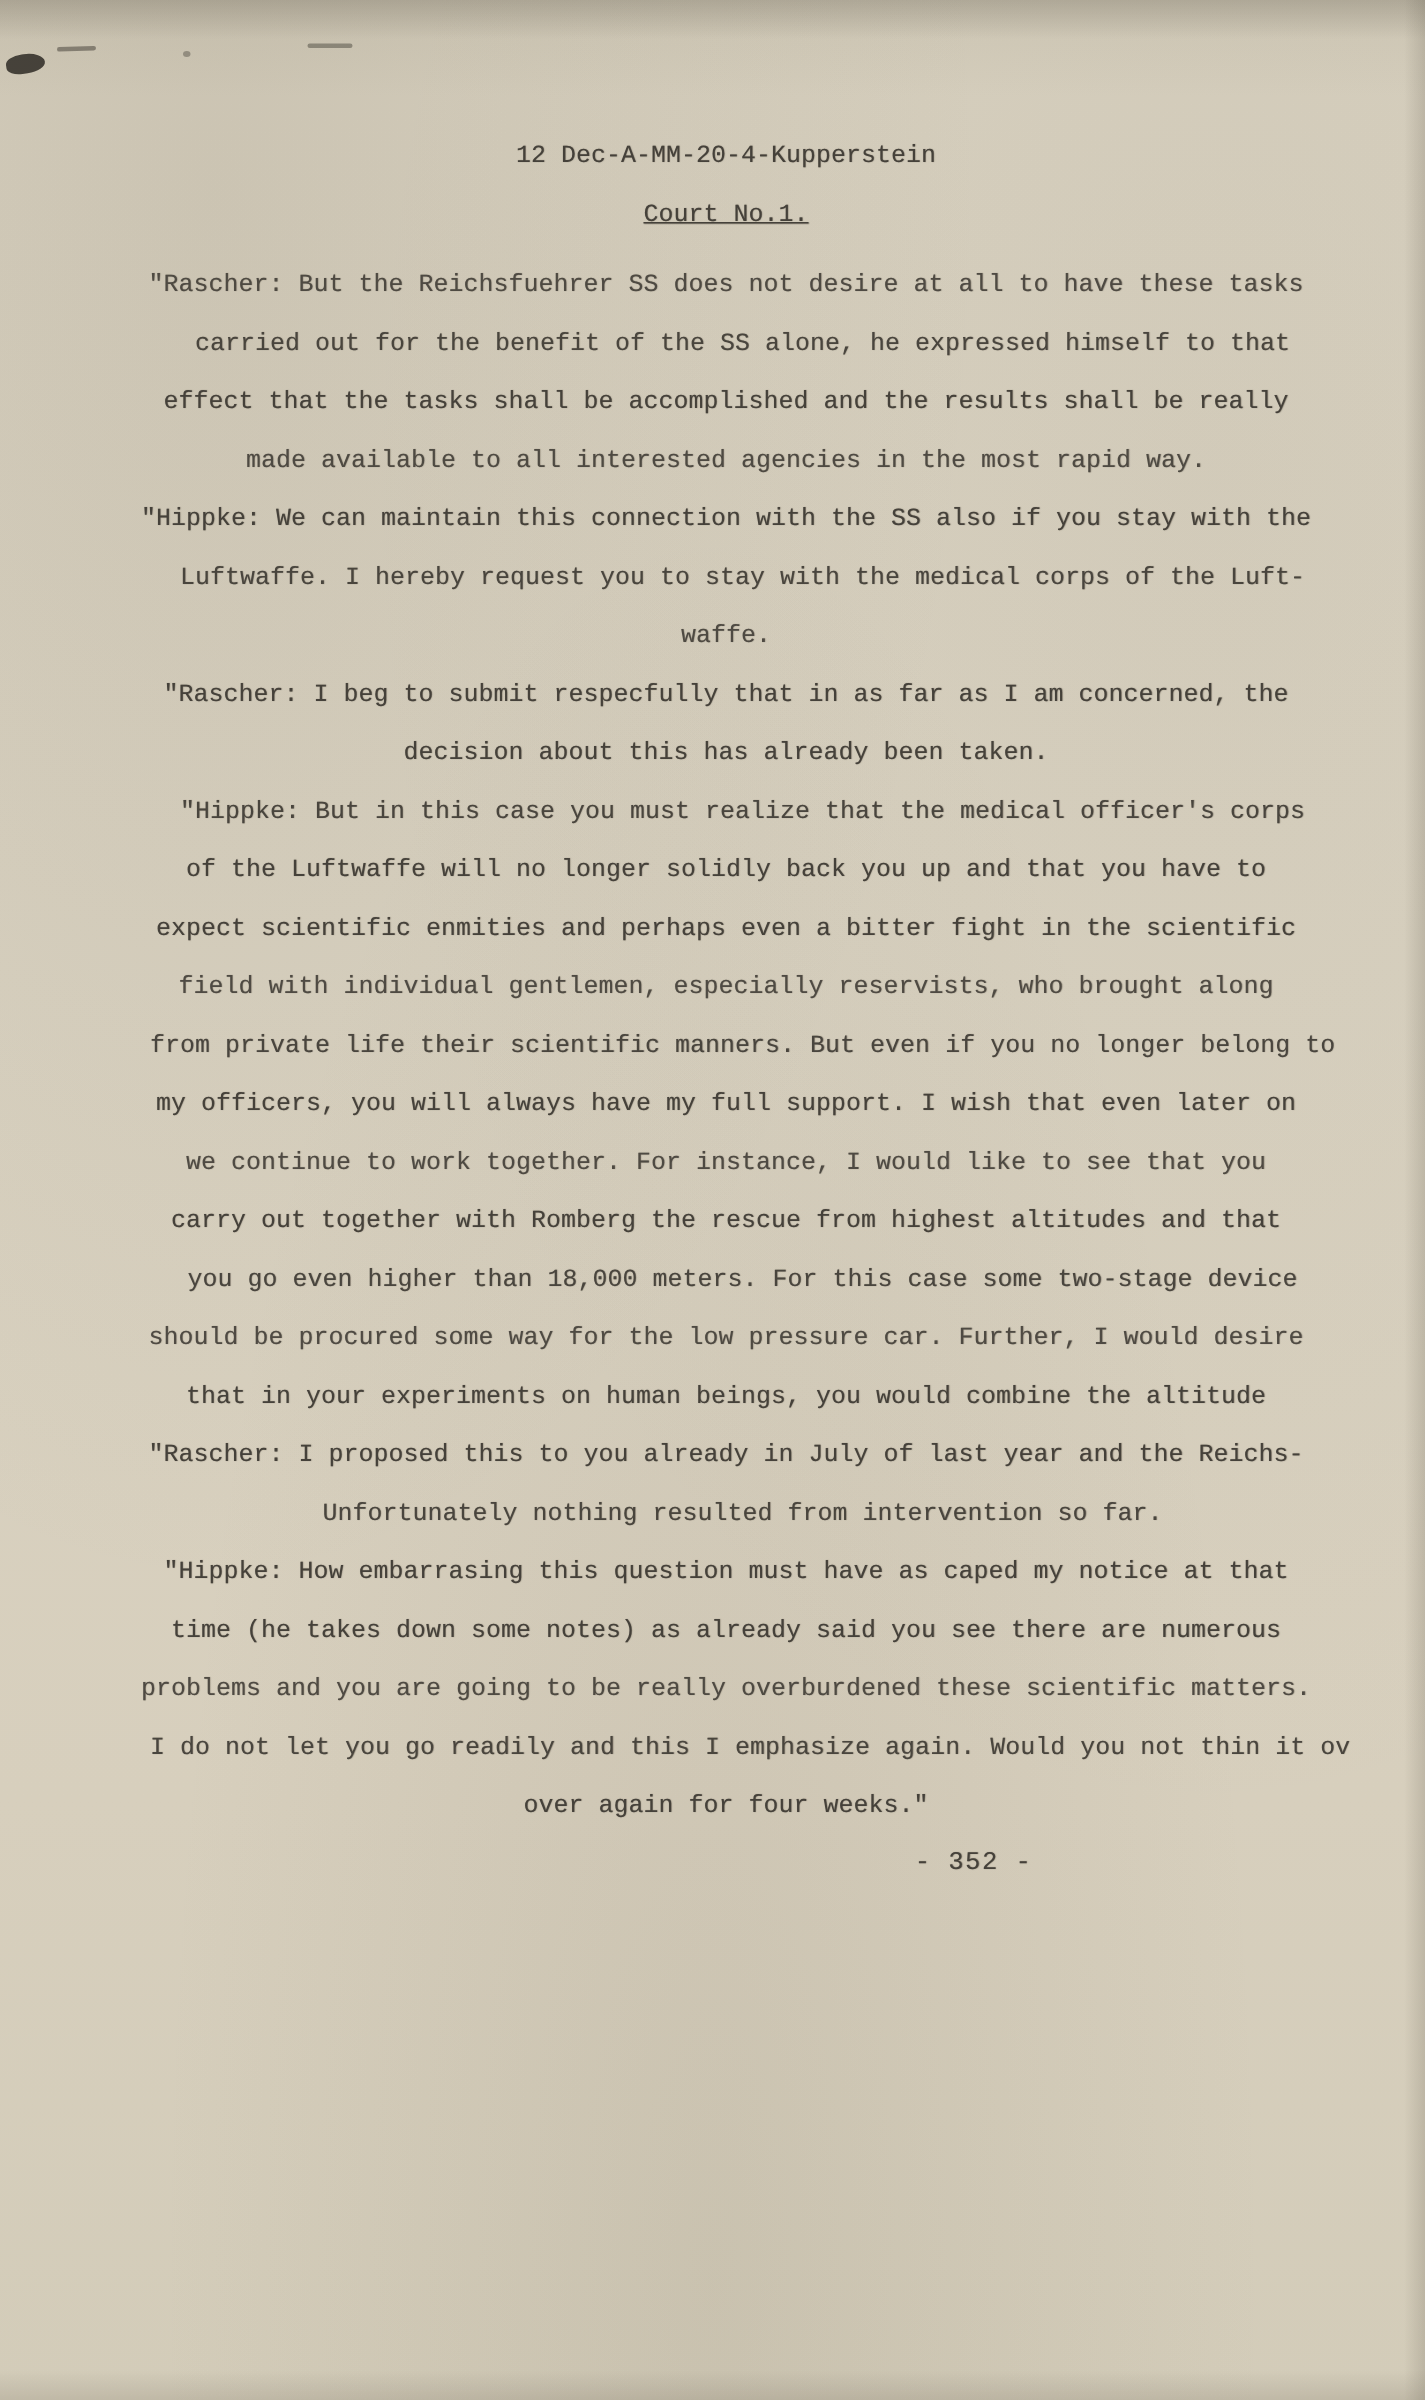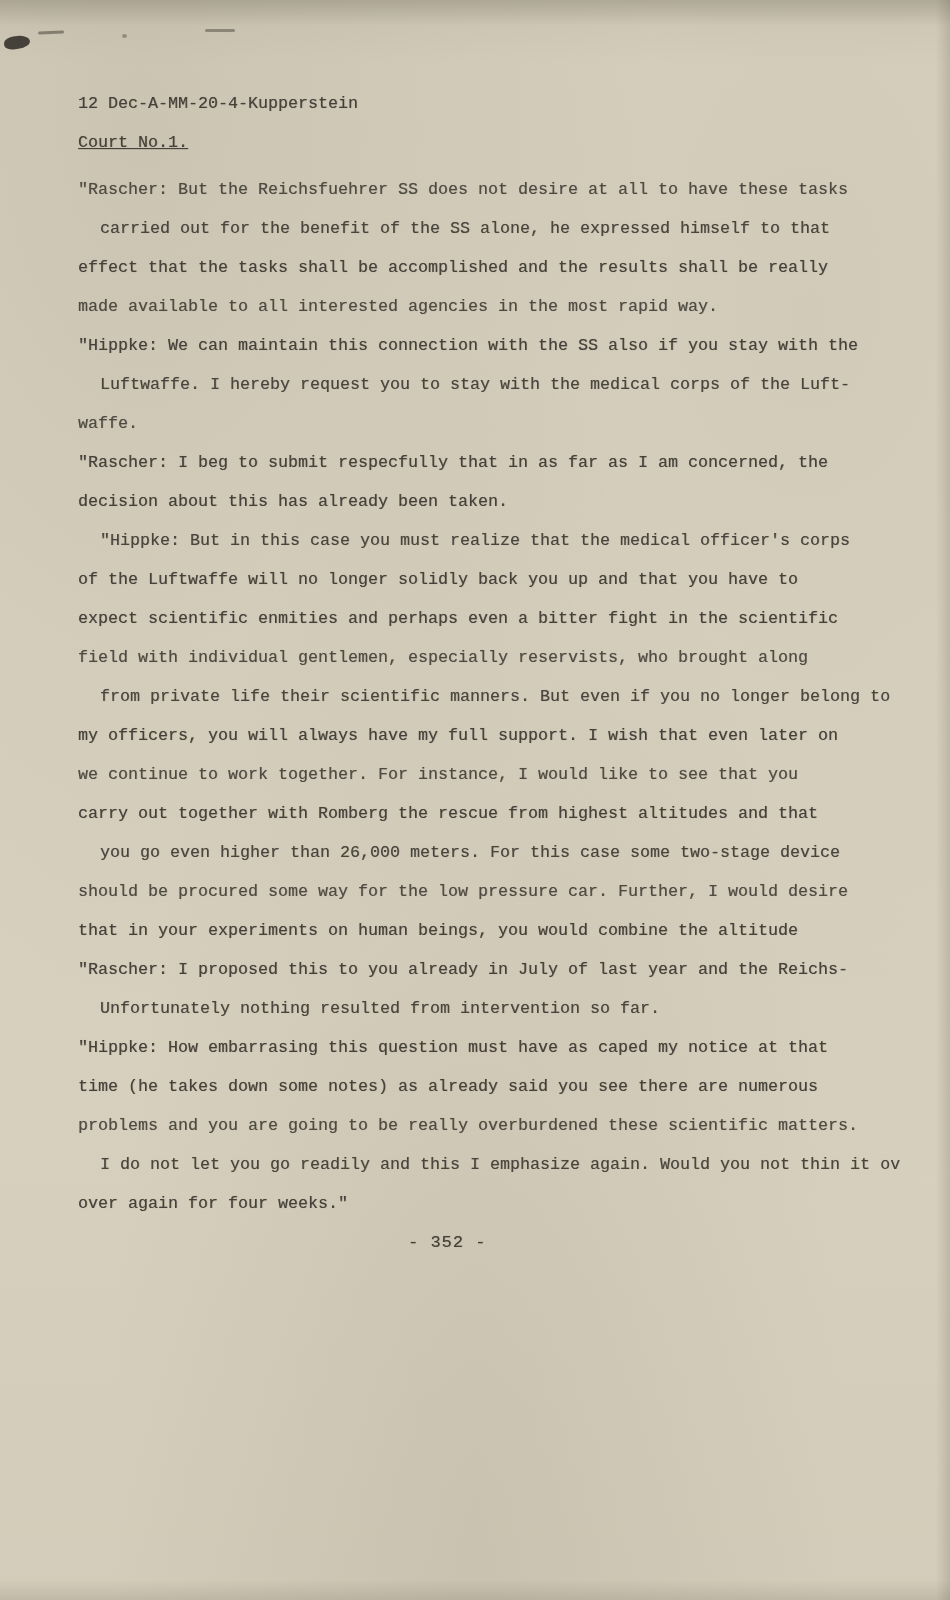"12 Dec-A-MM-20-4-Kupperstein" .scan { text-align: none -> center }
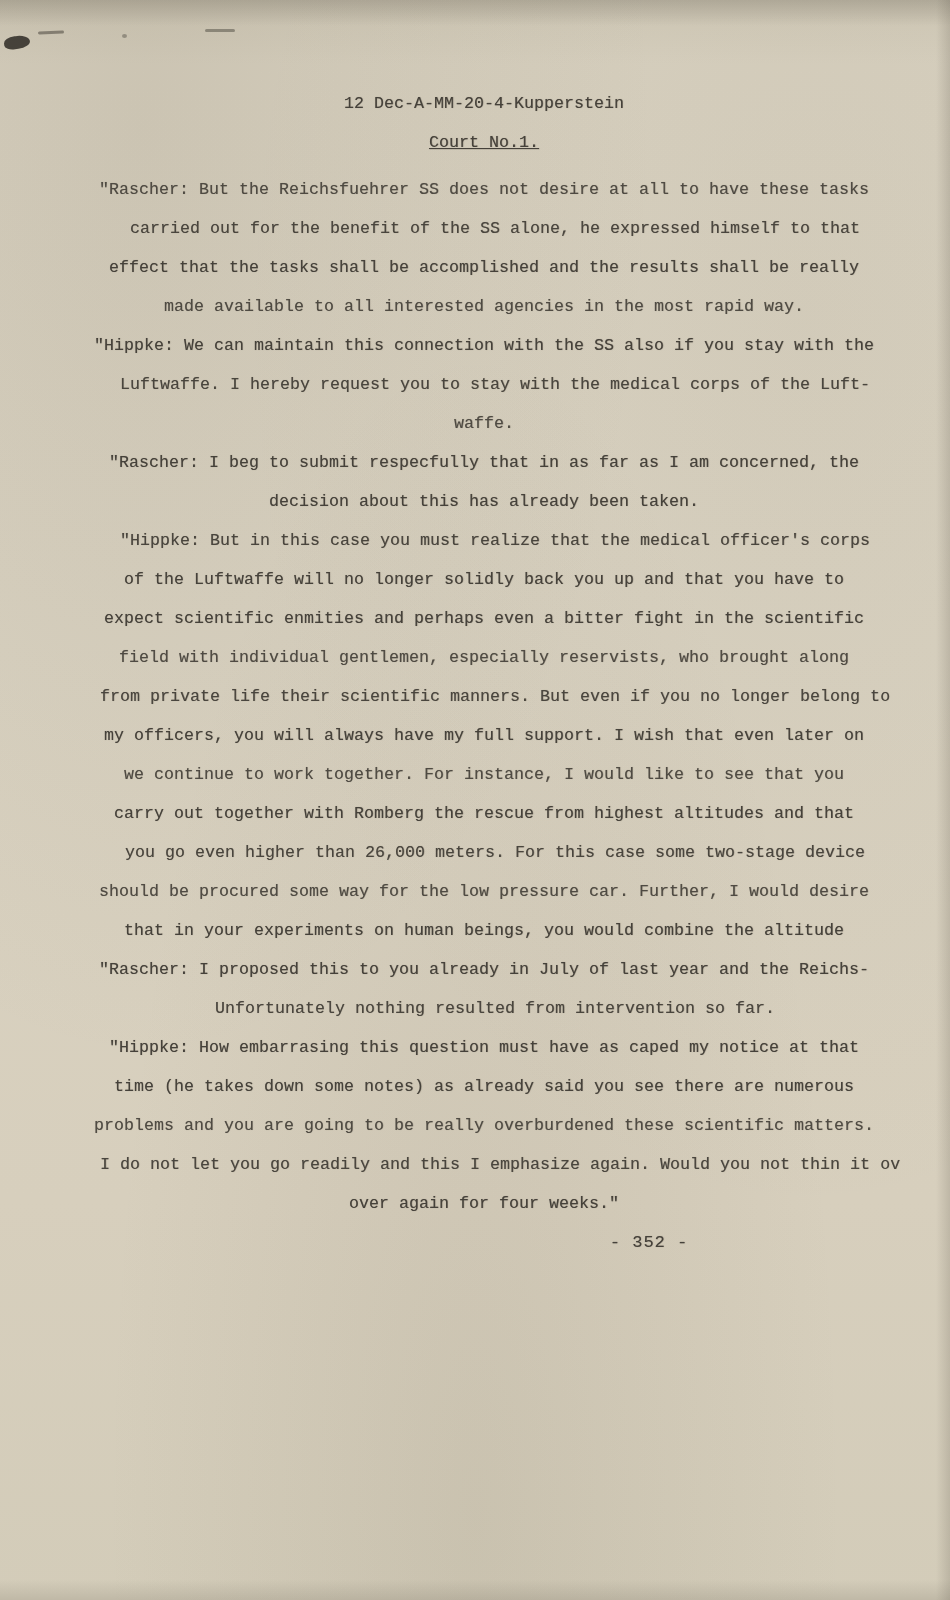"you go even higher than" div.line { text: 26,000 -> 18,000 }
